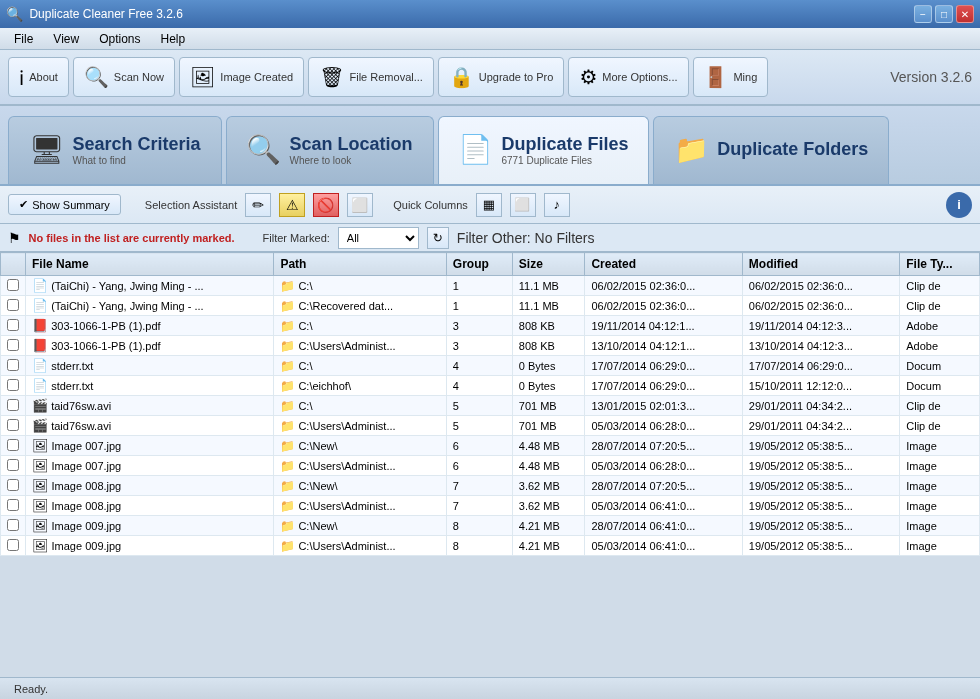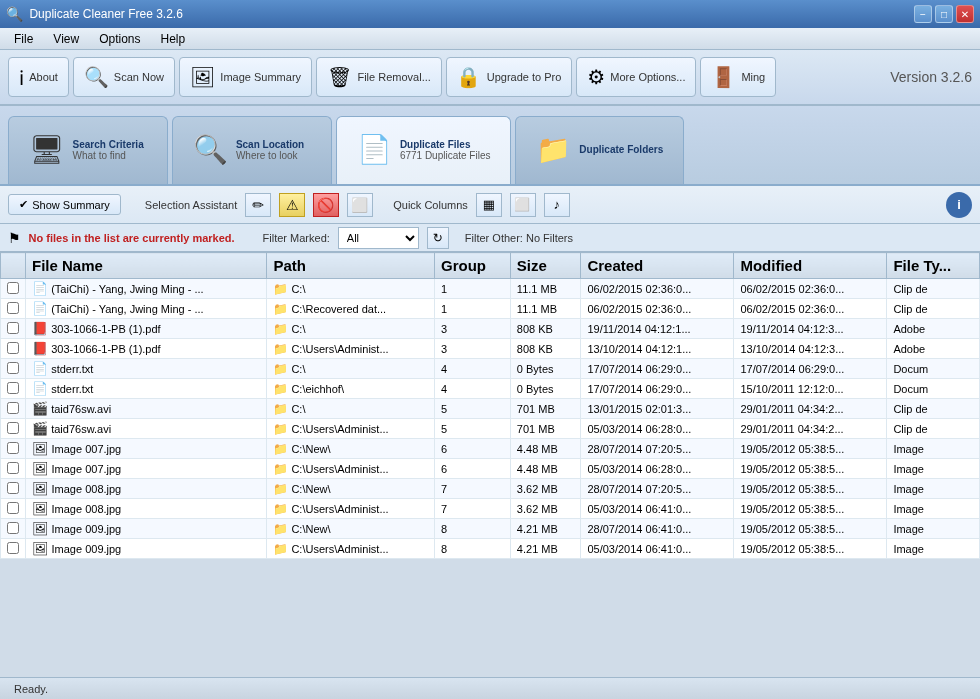"Image Summary" span.tool-label { text: Summary -> Created }
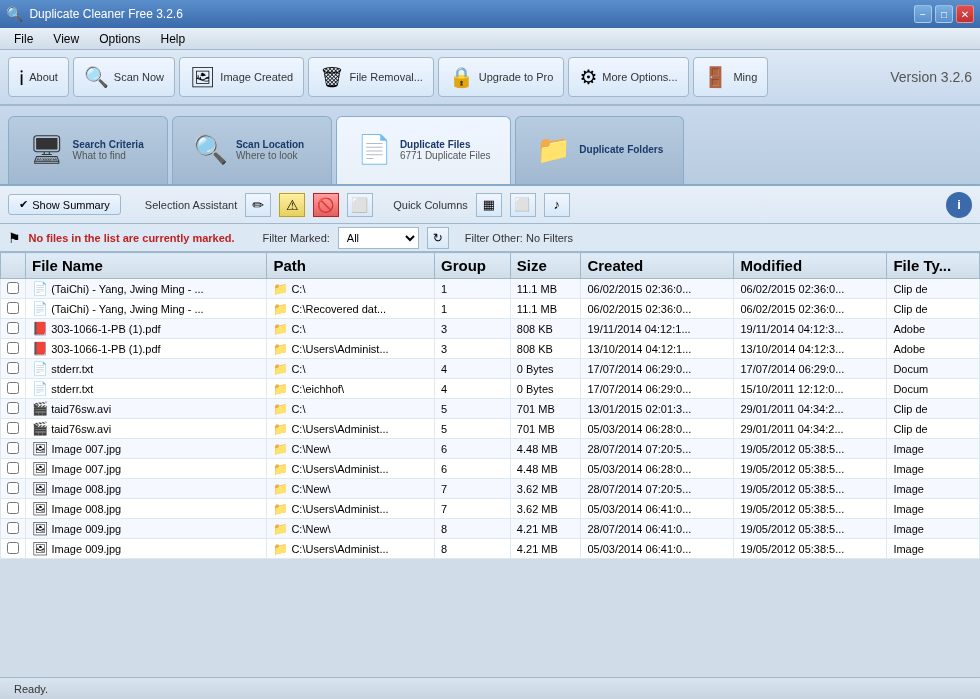"Search Criteria" .tab-title { font-size: 10px -> 18px }
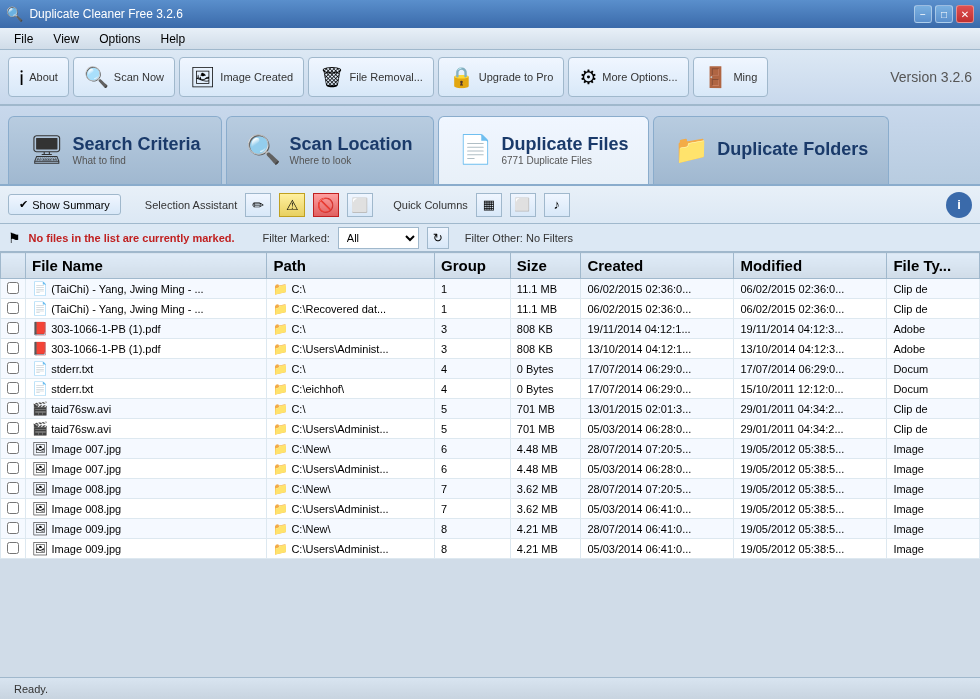"Filter Other: No Filters" .filter-other { font-size: 11px -> 14px; margin-left: 8px -> none }
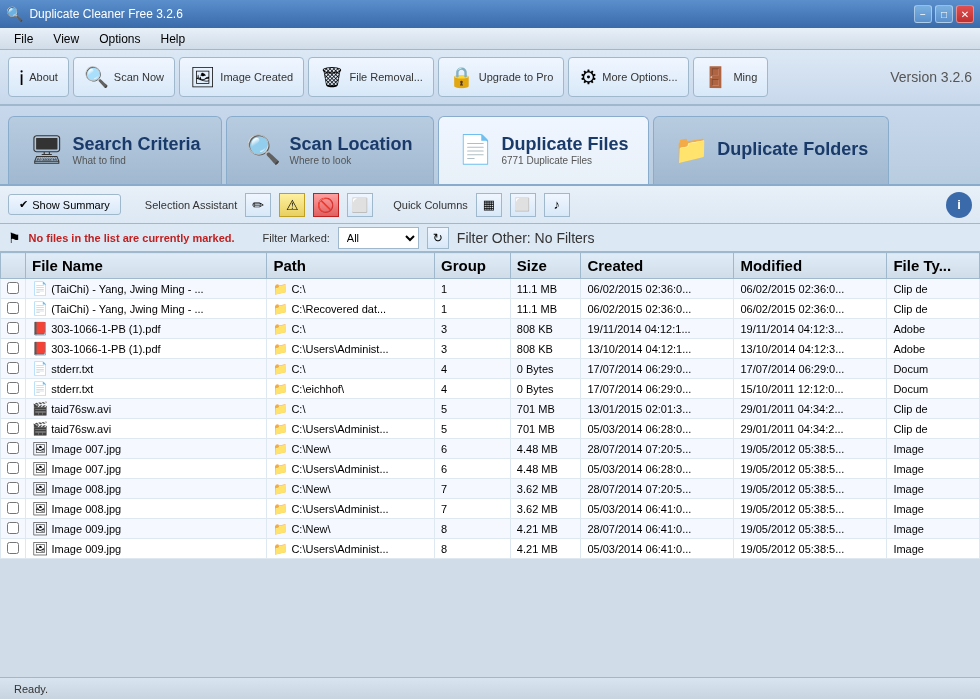"File Name" #file-table th { font-size: 15px -> 12px }
